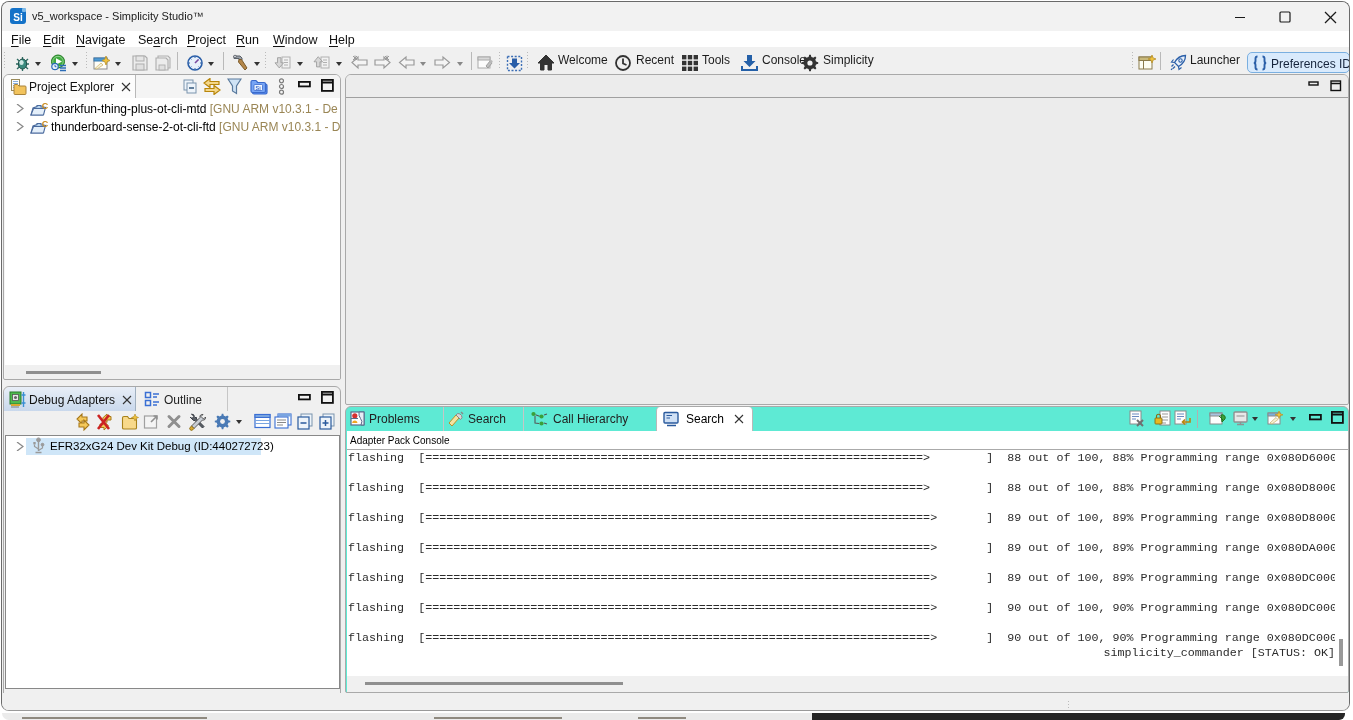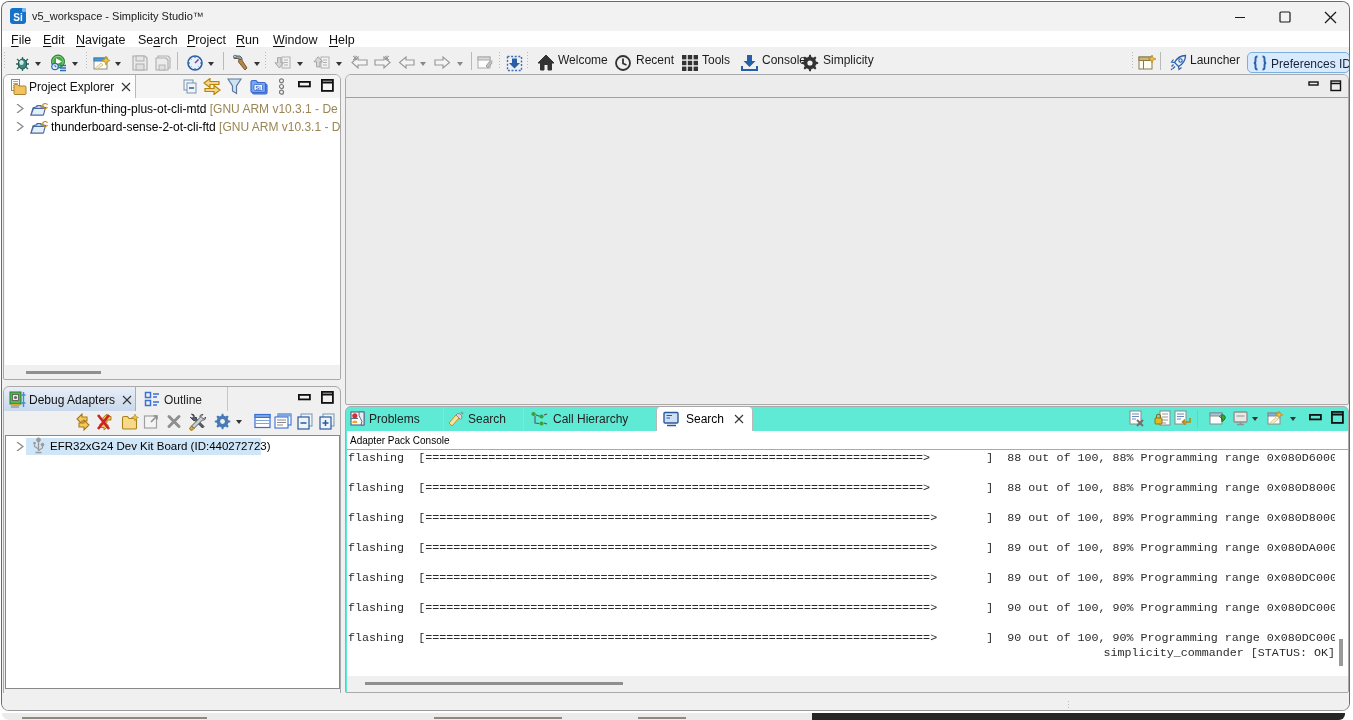"EFR32xG24 Dev Kit Board (ID:440272723)" div.abs { text: Board -> Debug }
